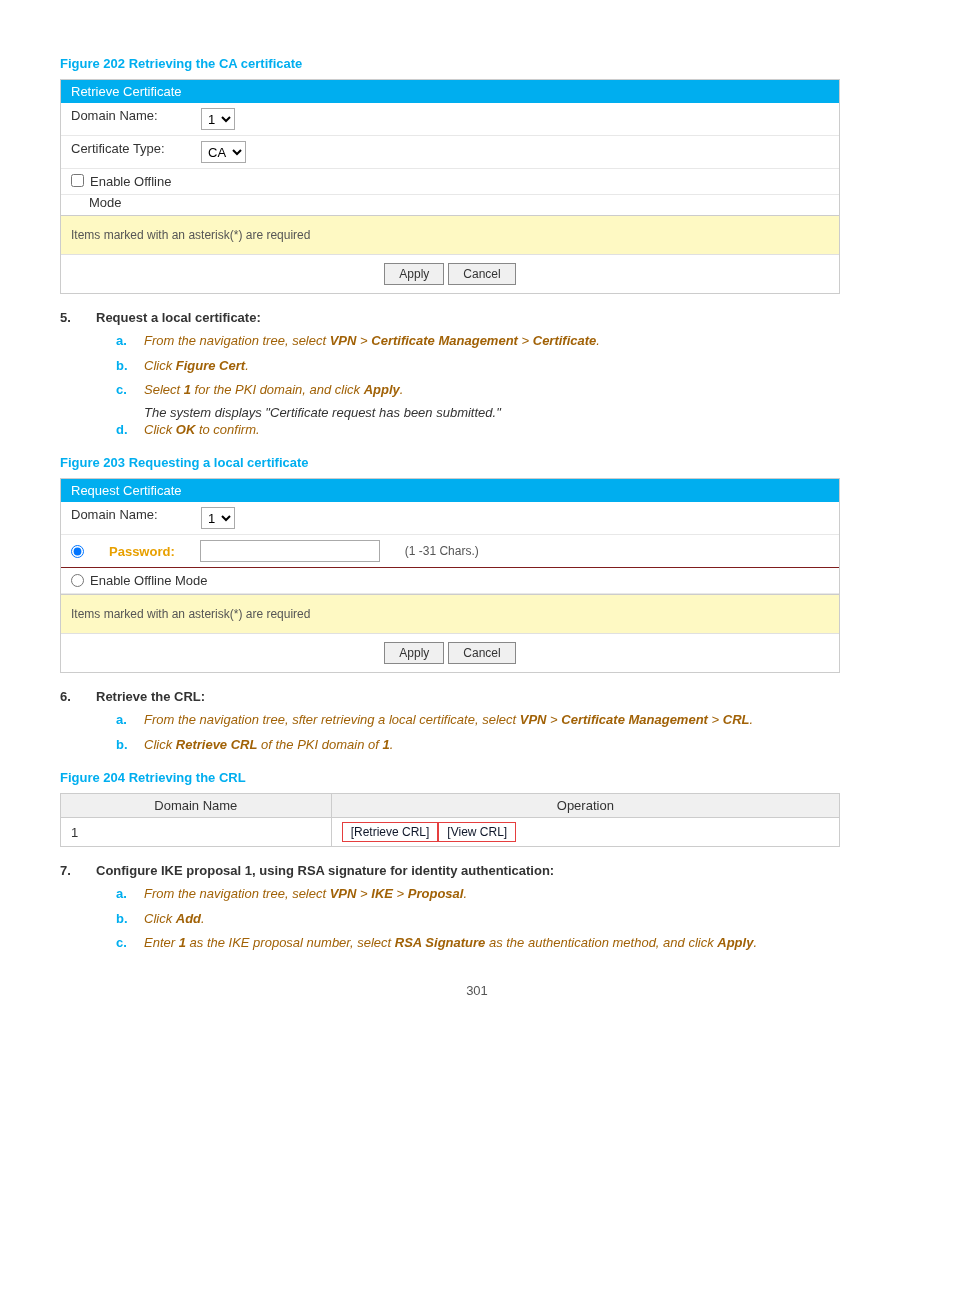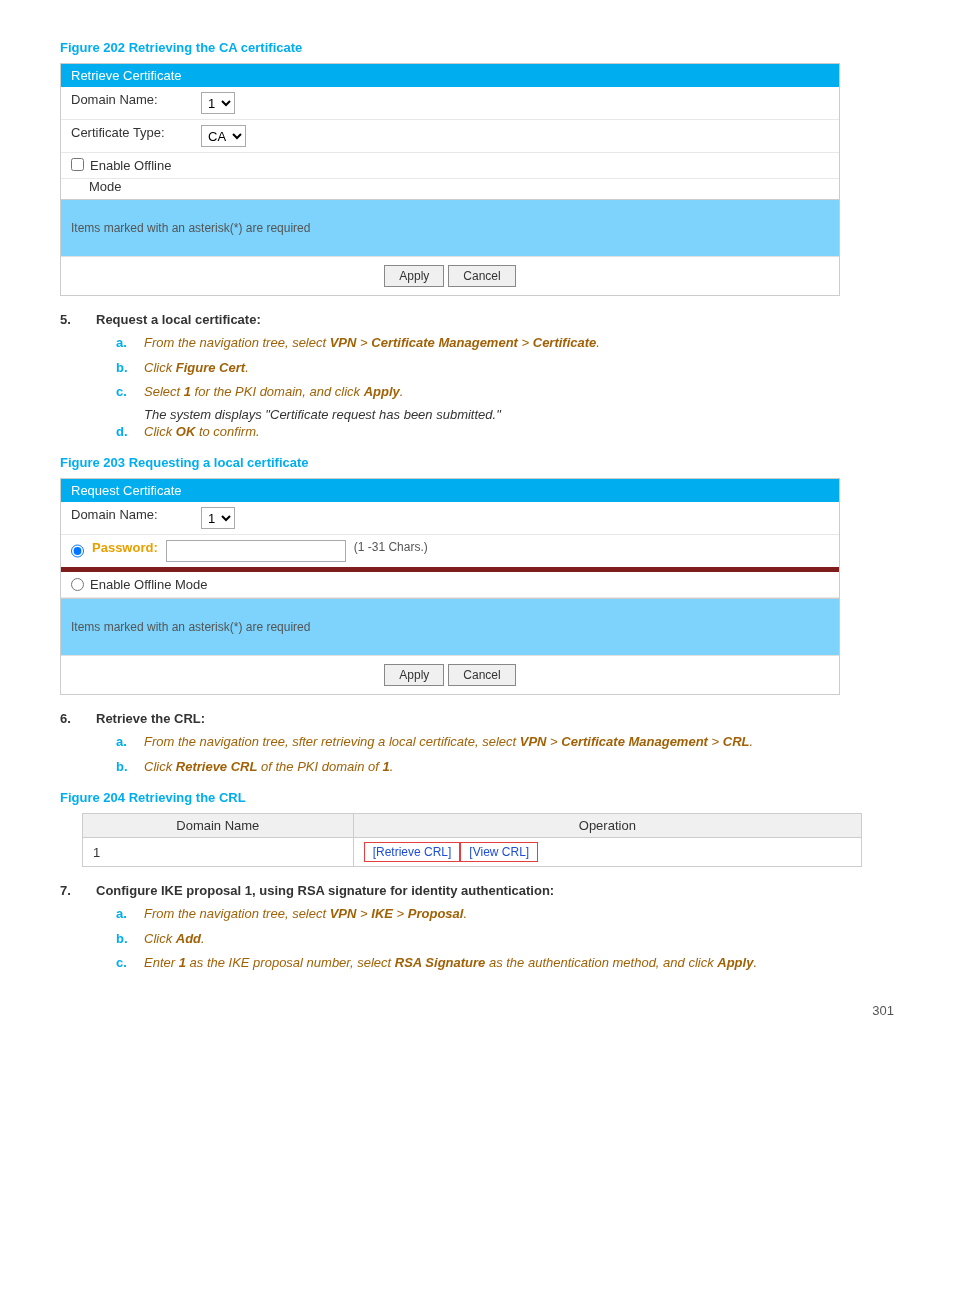"Figure 202 Retrieving the CA" .figure-title { margin-top: none -> 16px }
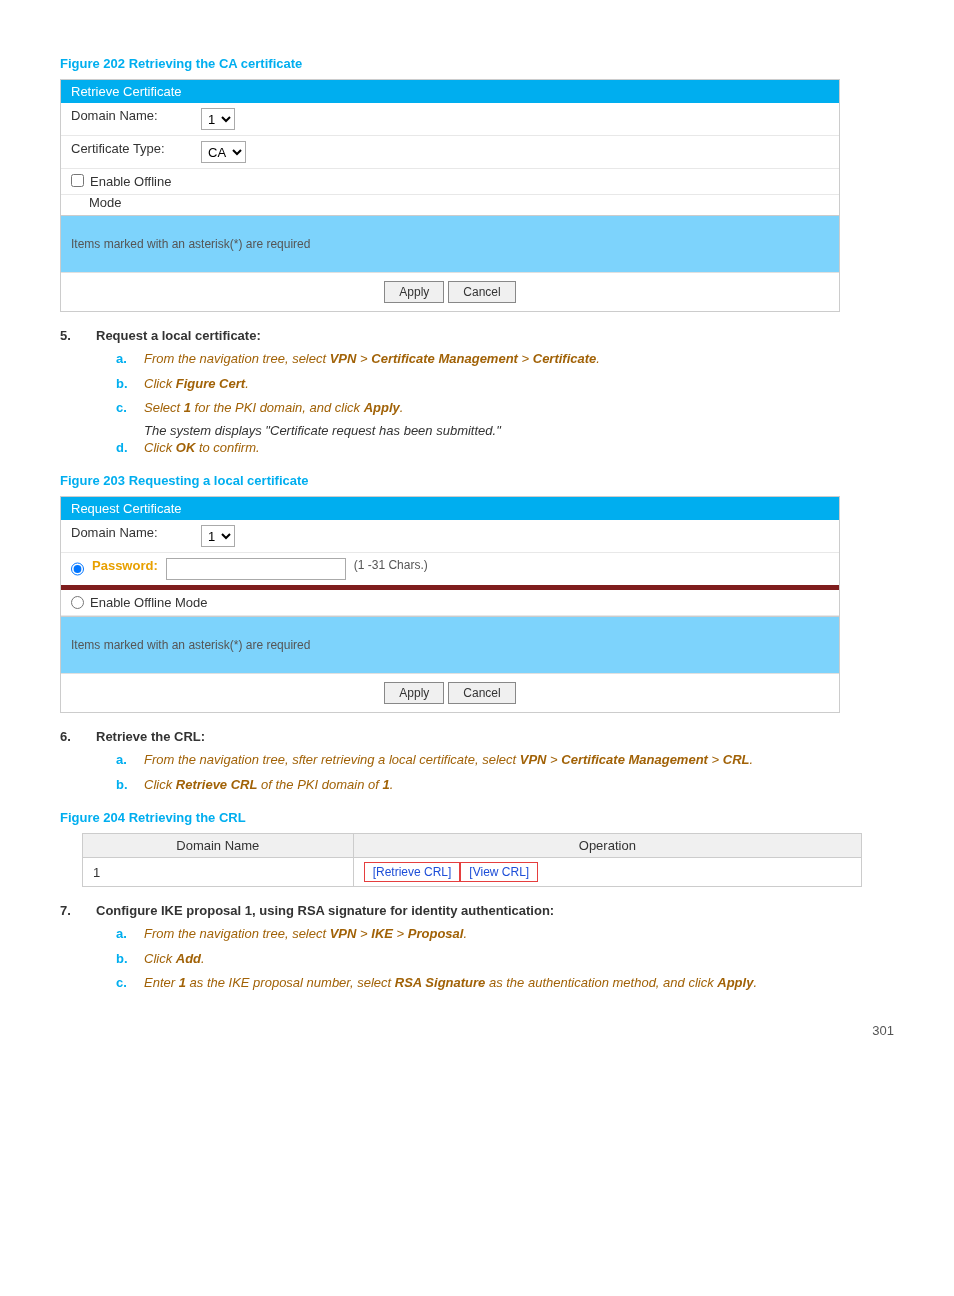"Items marked with an asterisk(*)" .note-row { background: #7dd3fc -> #fef9c3; padding: 21px 10px -> 12px 10px }
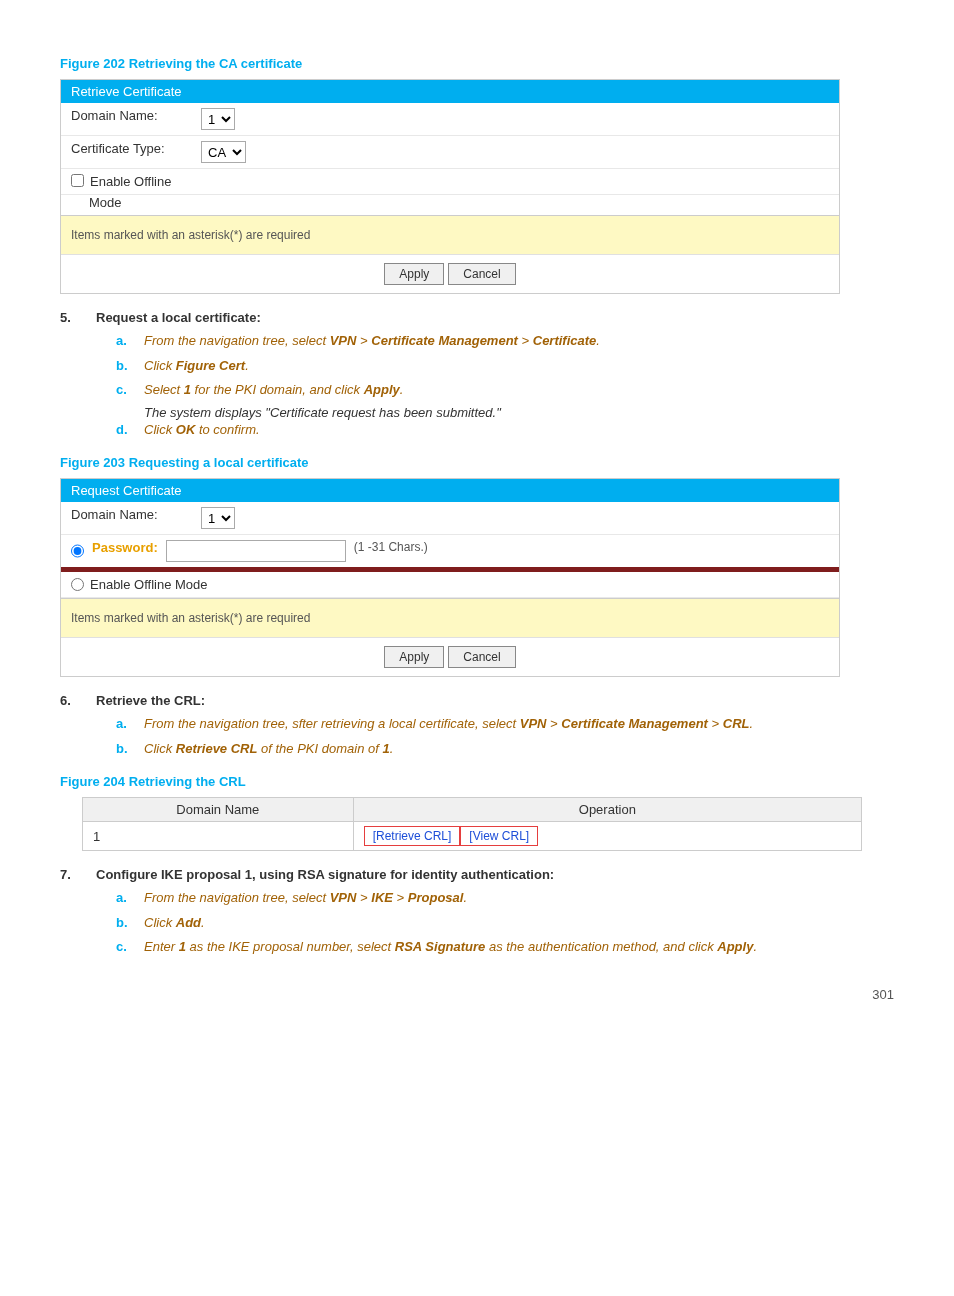"Password:" .radio-row { align-items: none -> center; border-bottom: 5px solid #7f1d1d -> 1px solid #7f1d1d; gap: 8px -> 25px }
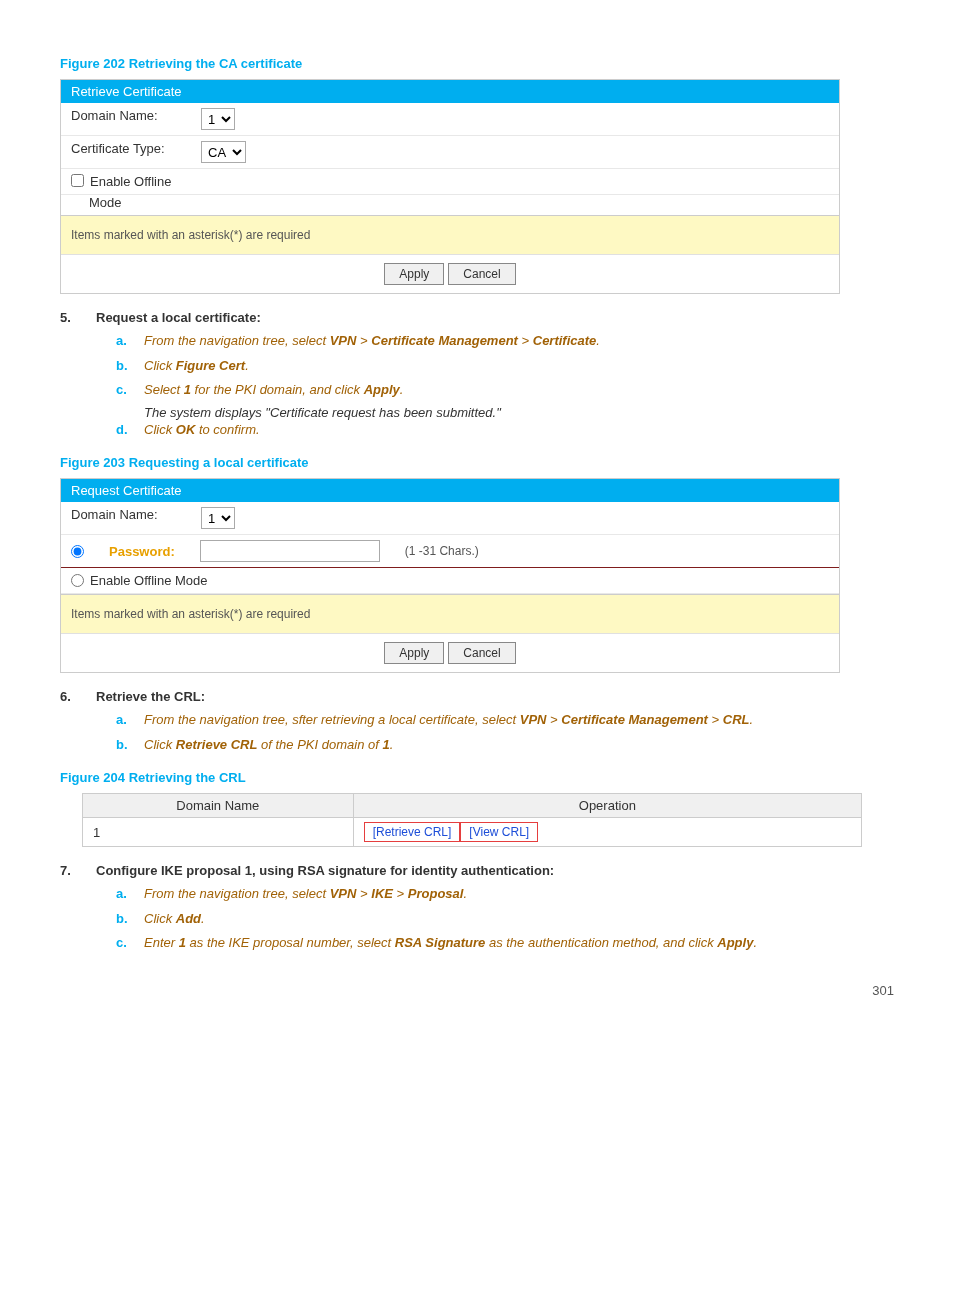"Domain Name" .data-table { margin-left: 22px -> none }
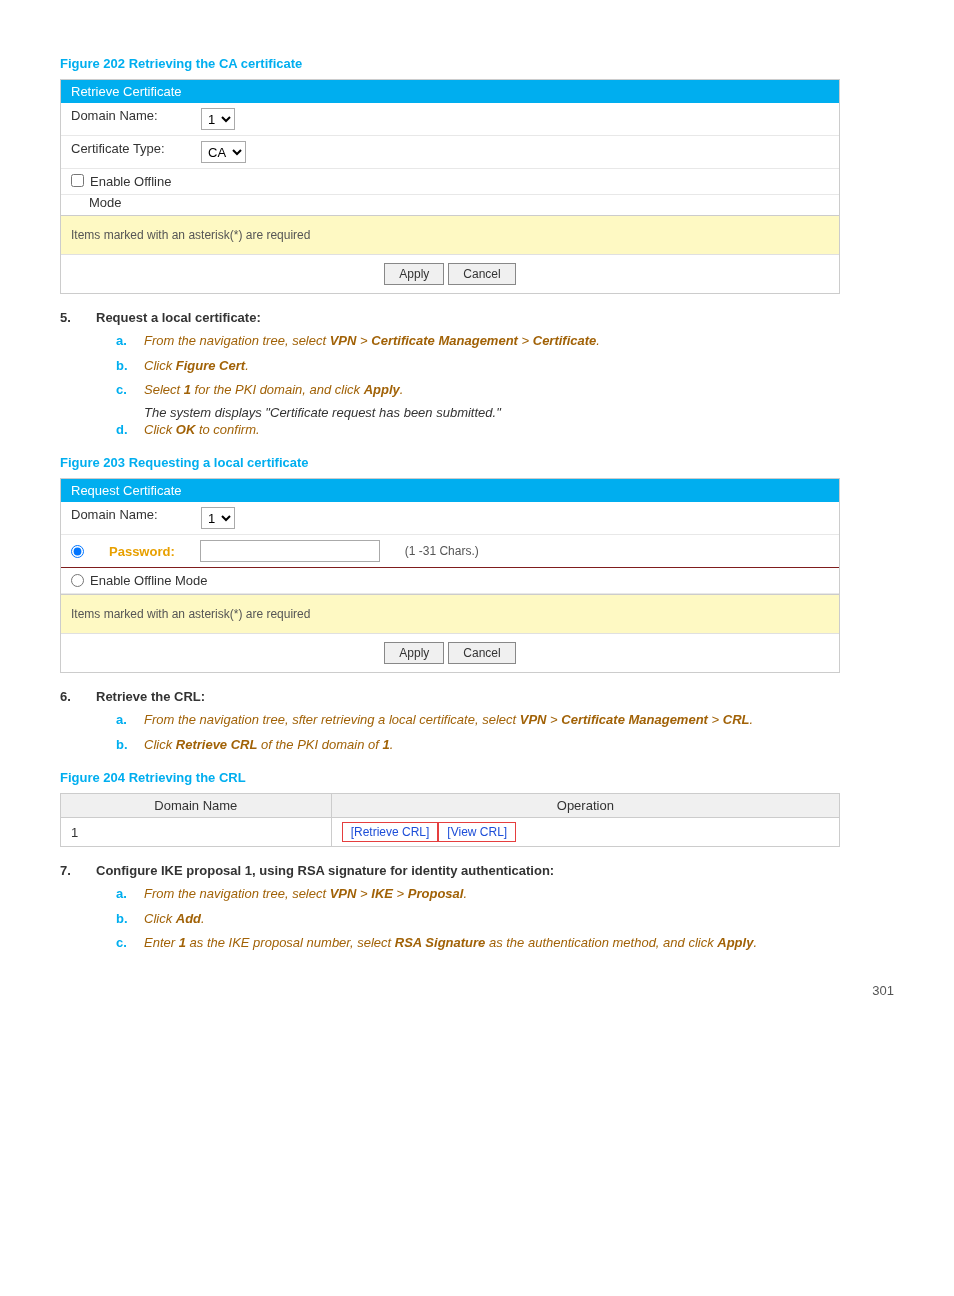"[Retrieve CRL]" .crl-btn { color: #1d4ed8 -> #0f172a }
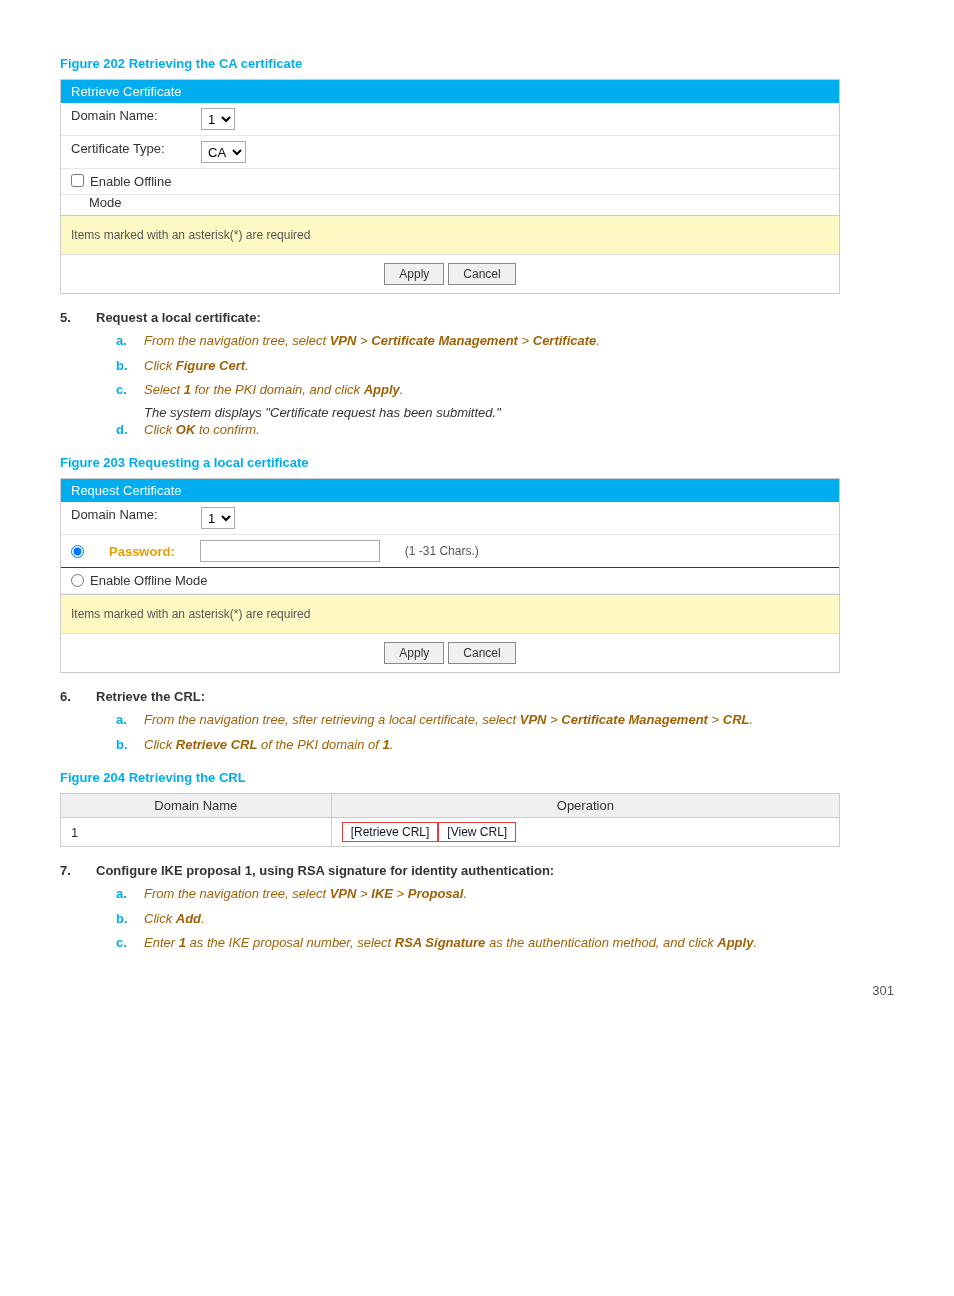"301" .page-number { text-align: right -> center }
